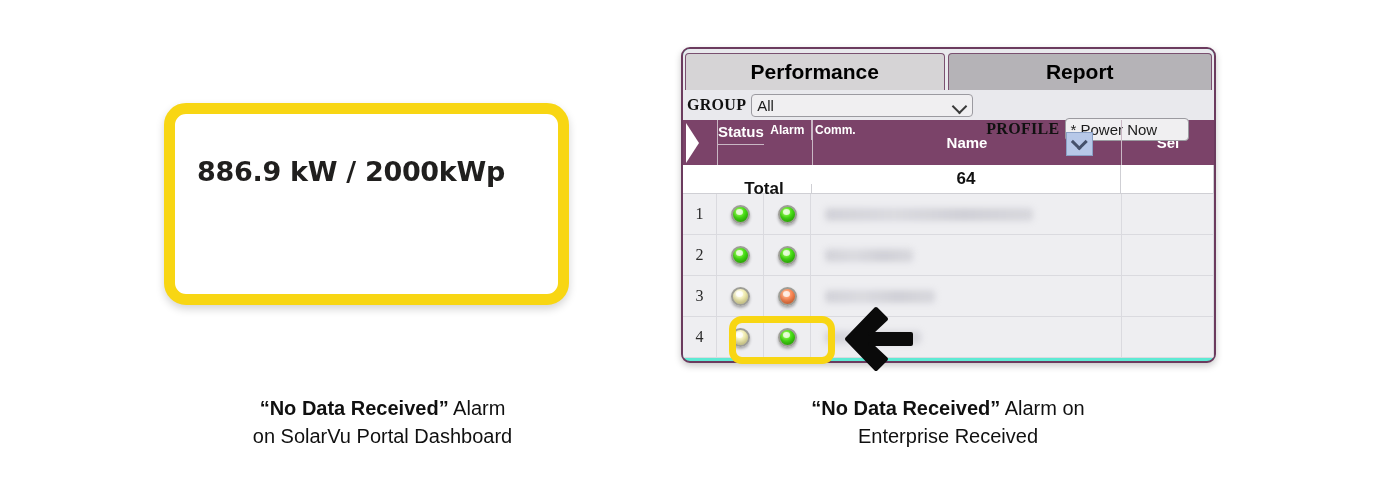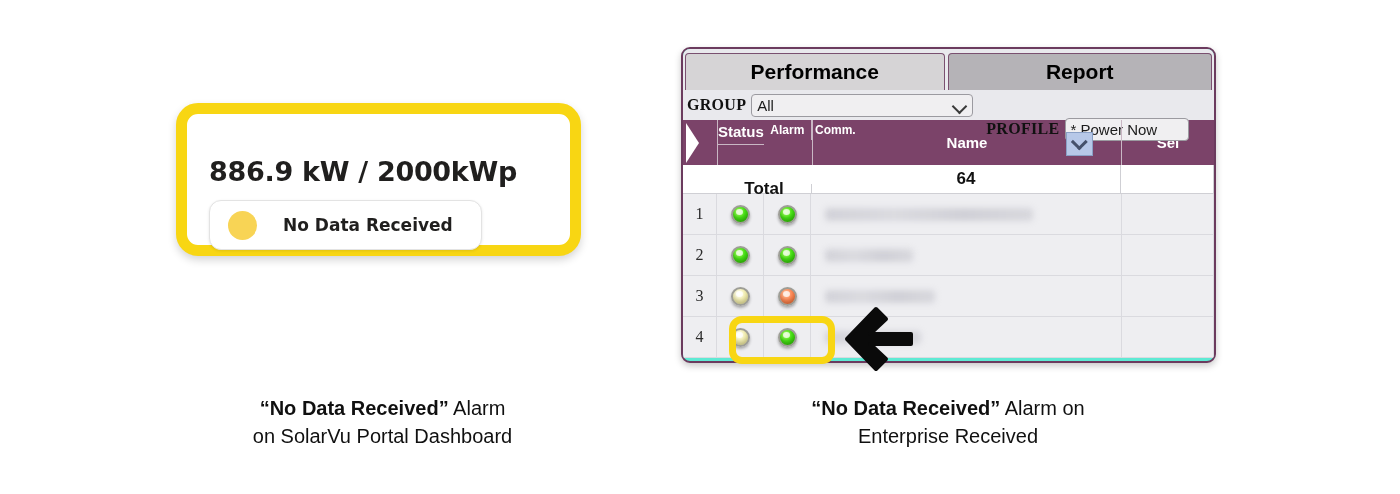"886.9 kW / 2000kWp" #left-panel { height: 153px -> 202px; left: 176px -> 164px }
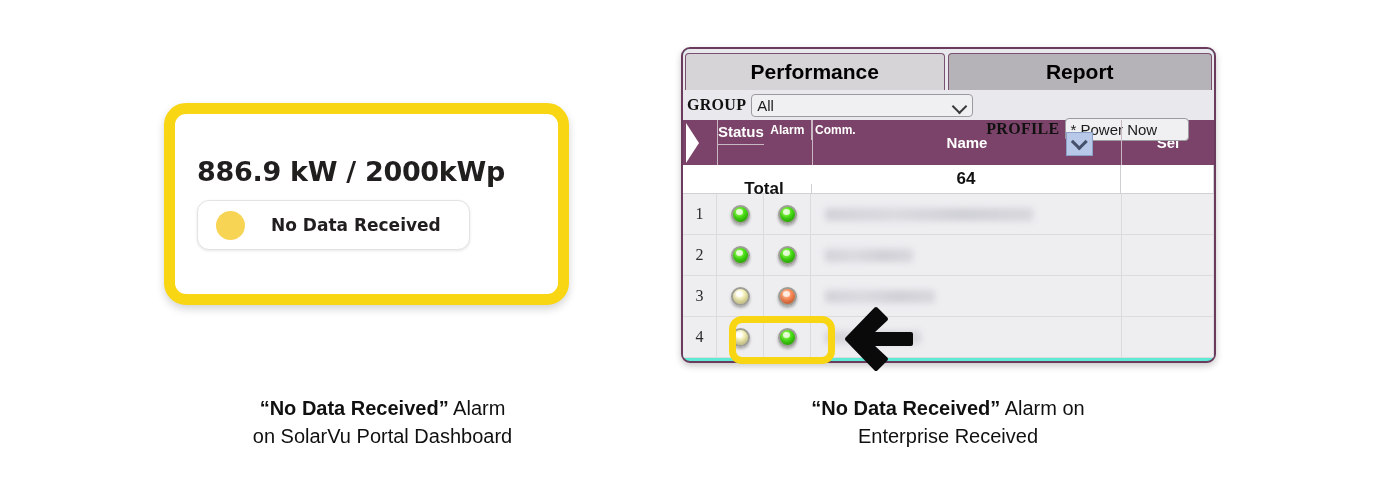"No Data Received" div { html: <div> <div></div> <div>No Data Received</div> </div> -> none }
